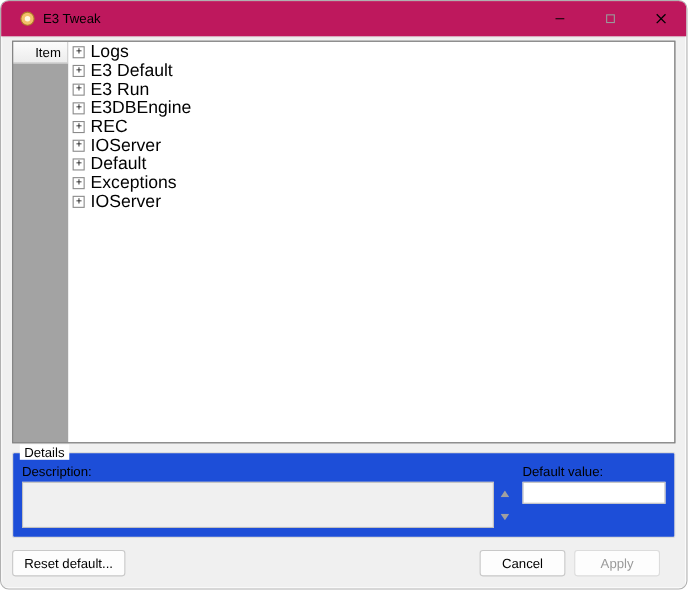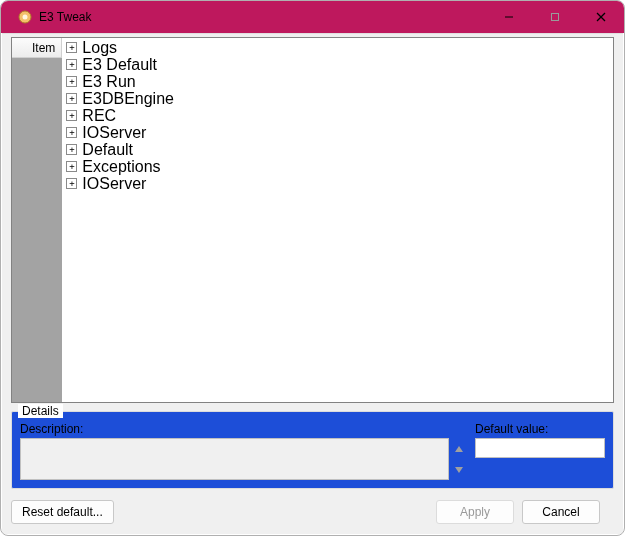"Apply" div.btn { order: before "Cancel" -> after "Cancel" }
